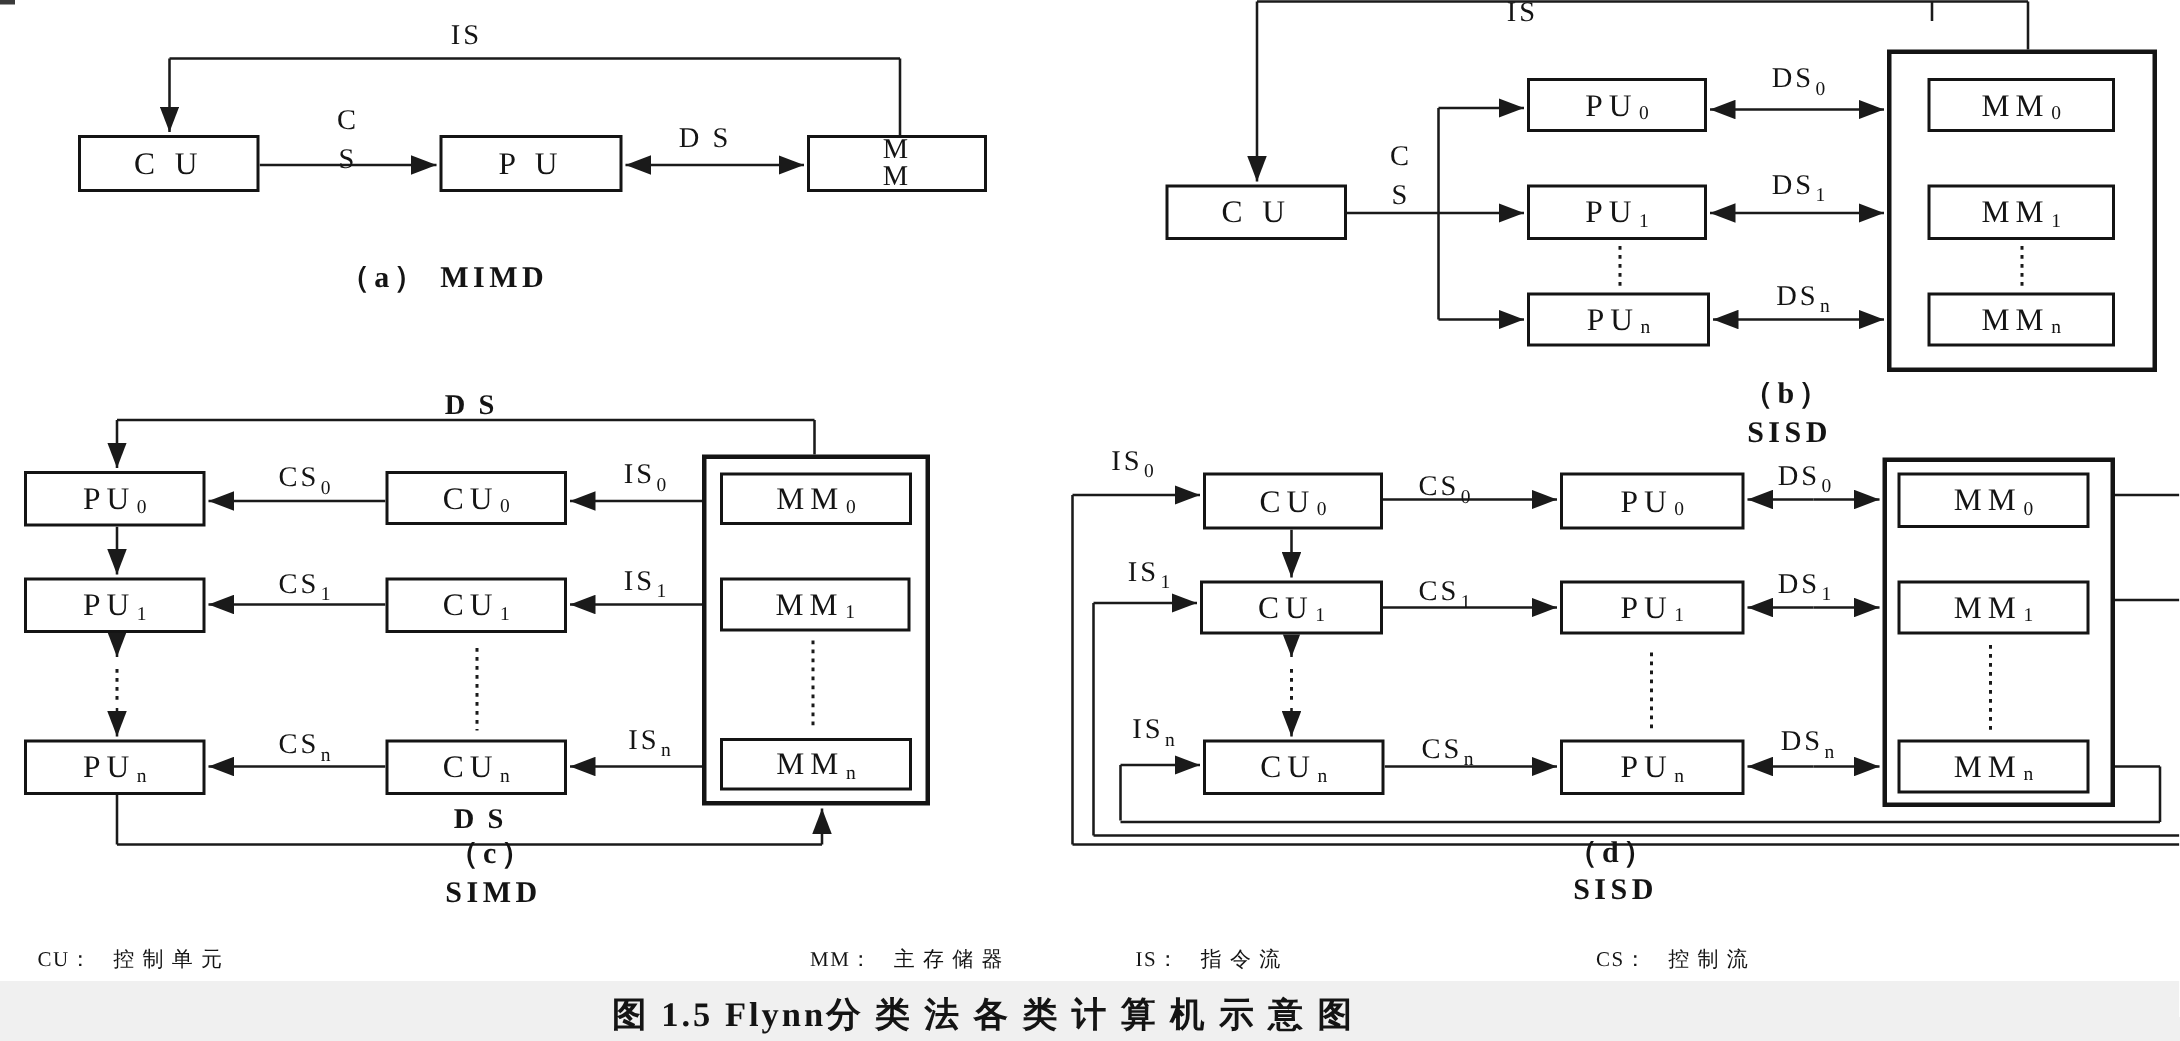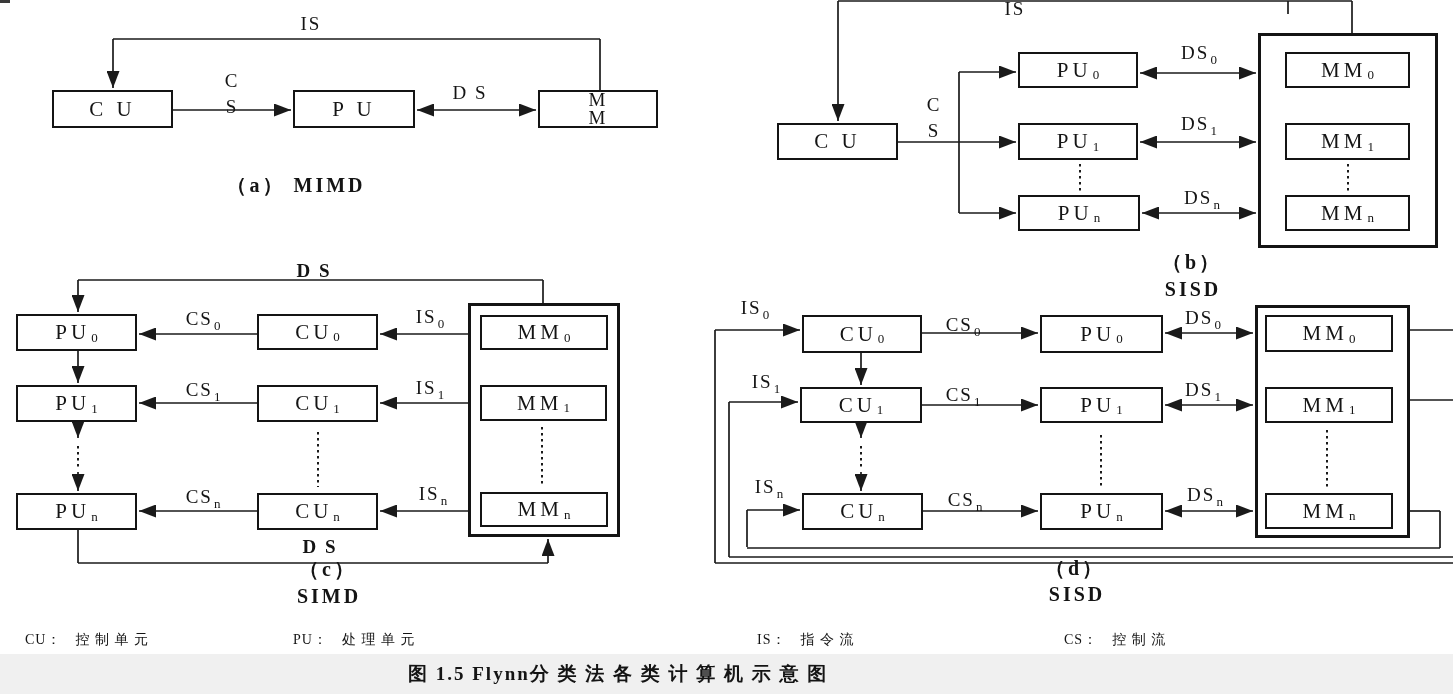"PU： 处 理 单 元" div.litem { html: <div> <span>PU：</span><span>处 理 单 元</span></div> -> none }
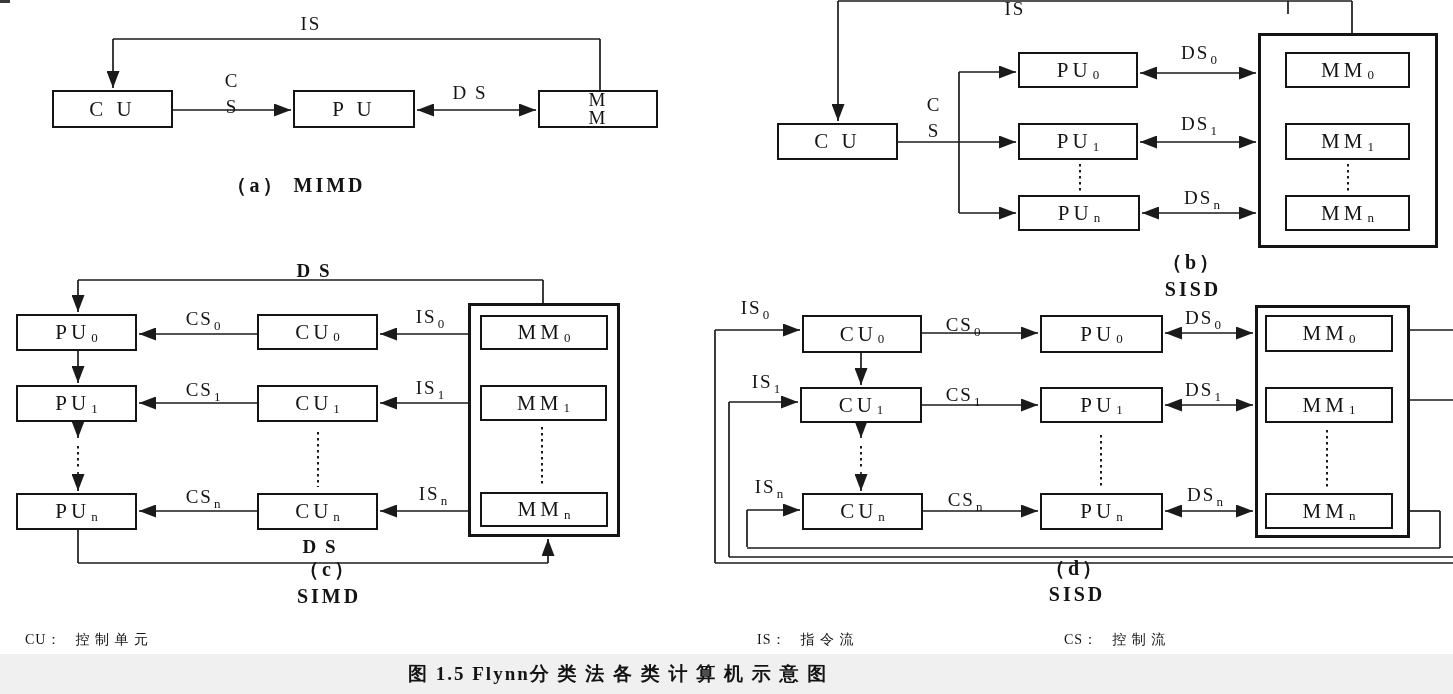"MM： 主 存 储 器" div.litem { html: none -> <div> <span>MM：</span><span>主 存 储 器</span></div> }
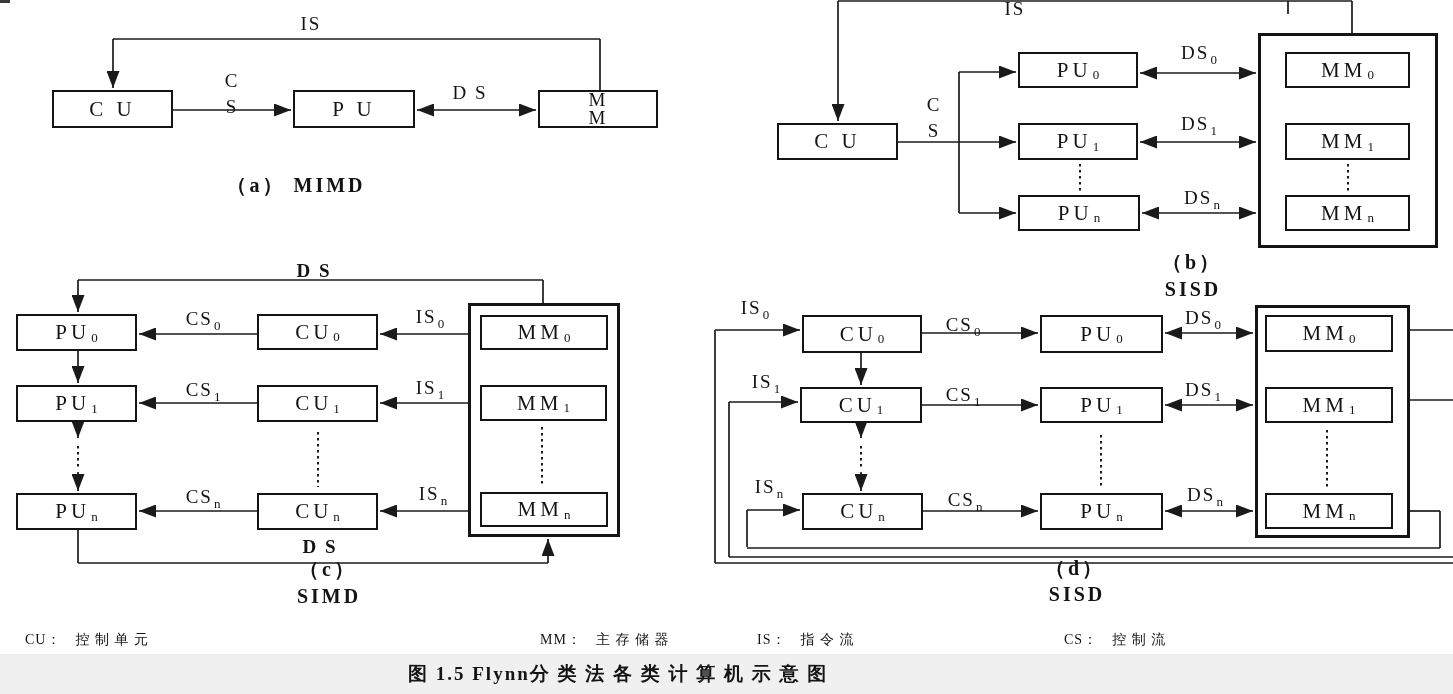"图 1.5 Flynn分 类 法" .fig-caption { font-size: 19px -> 23px }
